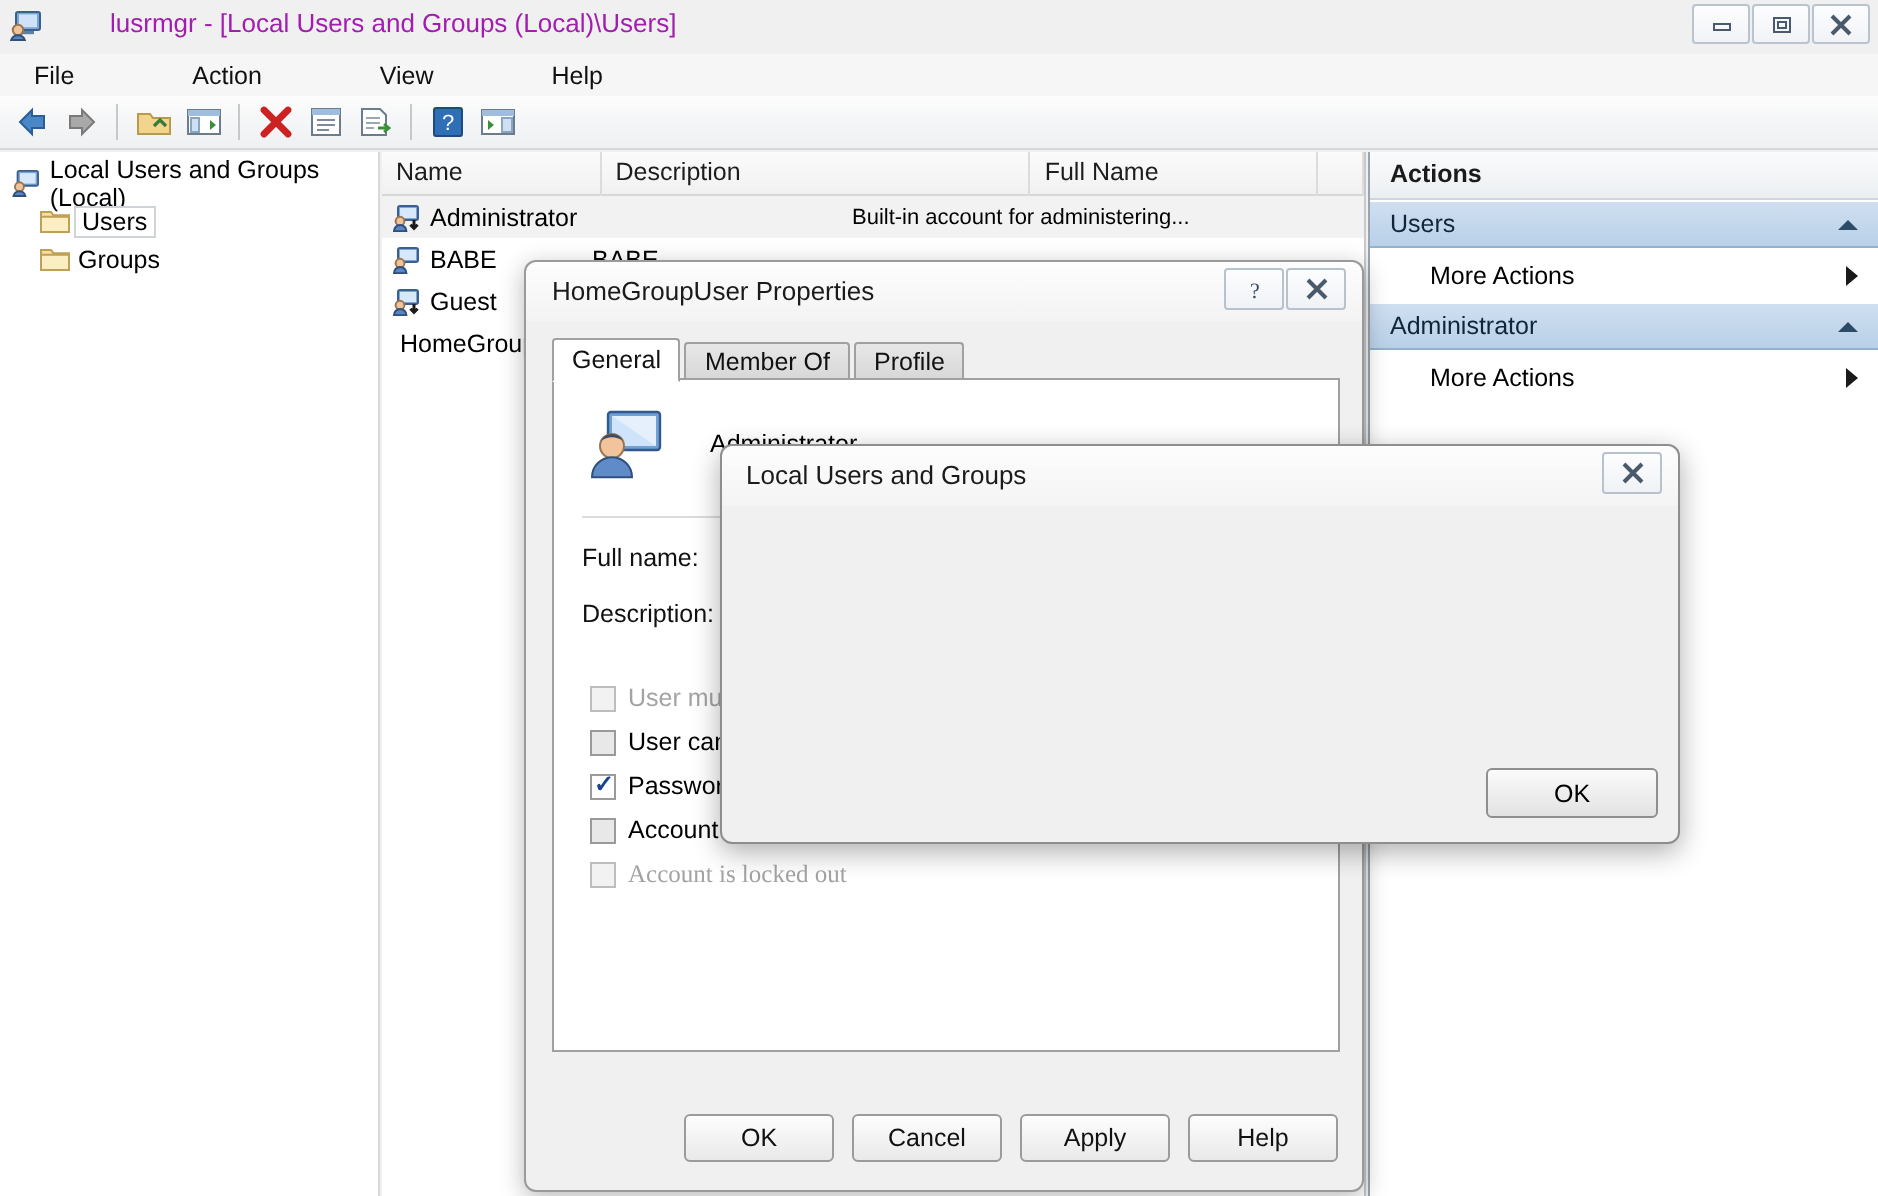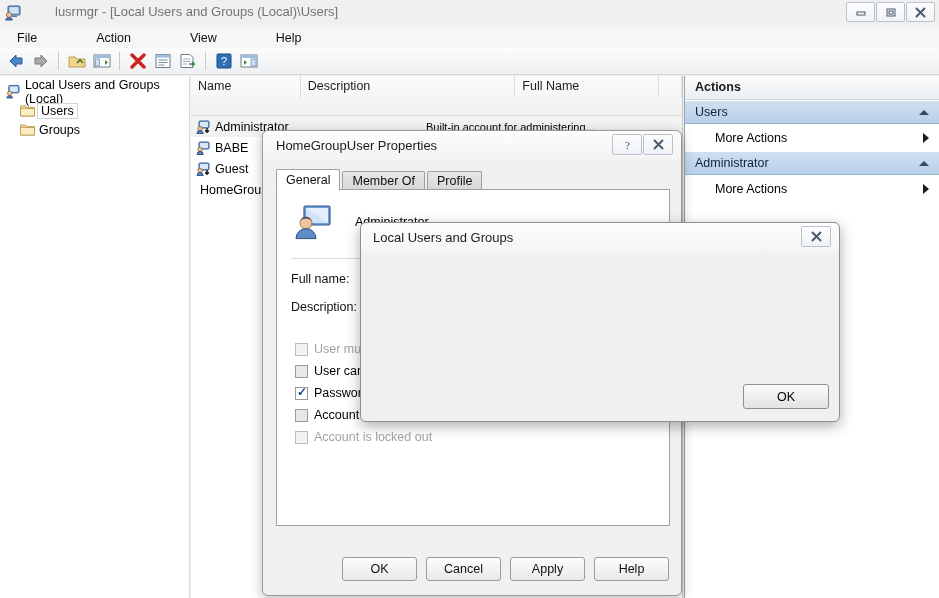"lusrmgr - [Local Users and" .title-text { color: #737373 -> #a21caf }
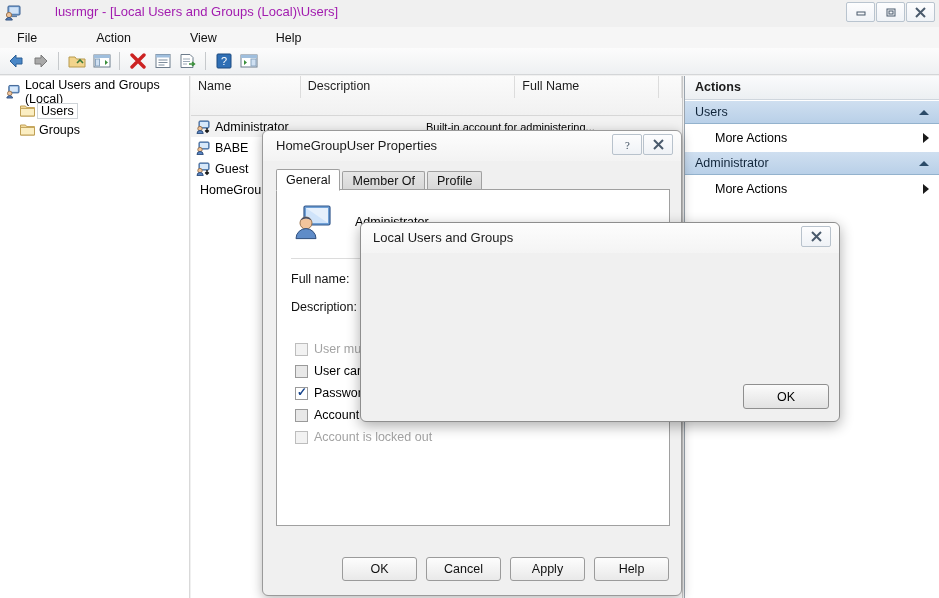"Name" .list-header { height: 40px -> 22px }
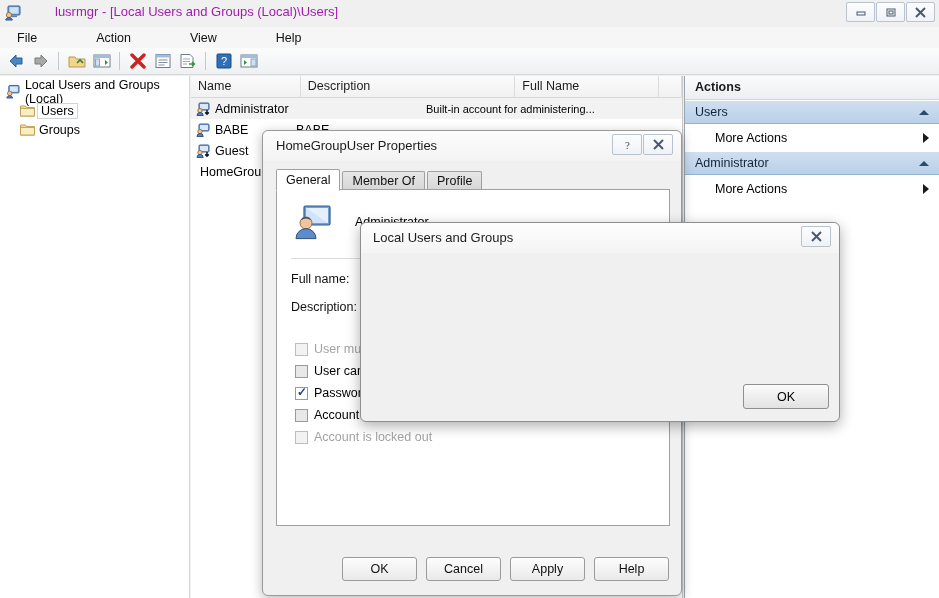"Account is locked out" div.chk-row { font-family: none -> Liberation Serif, serif }
